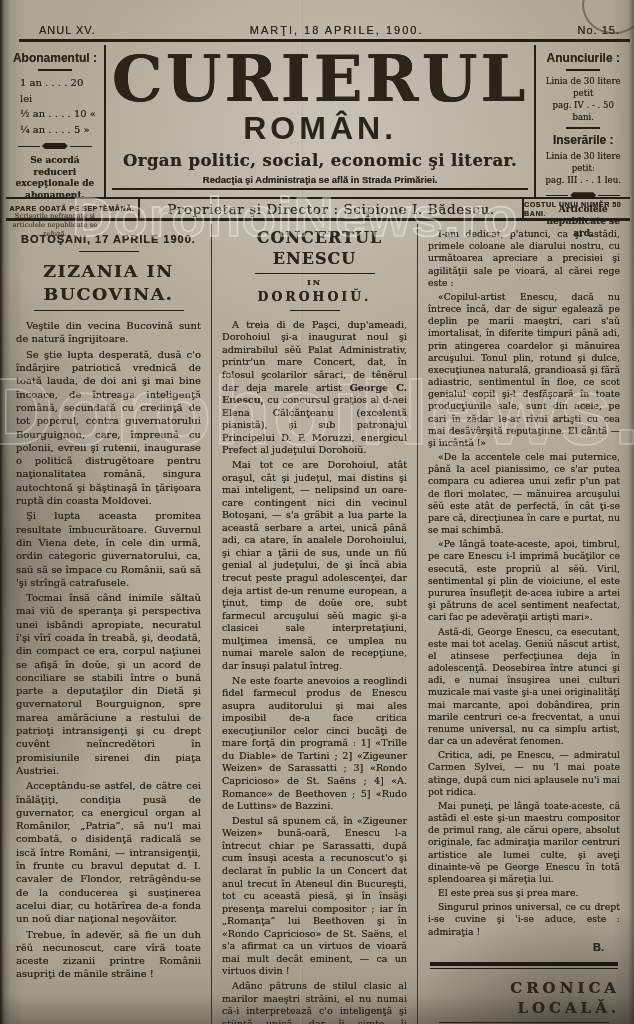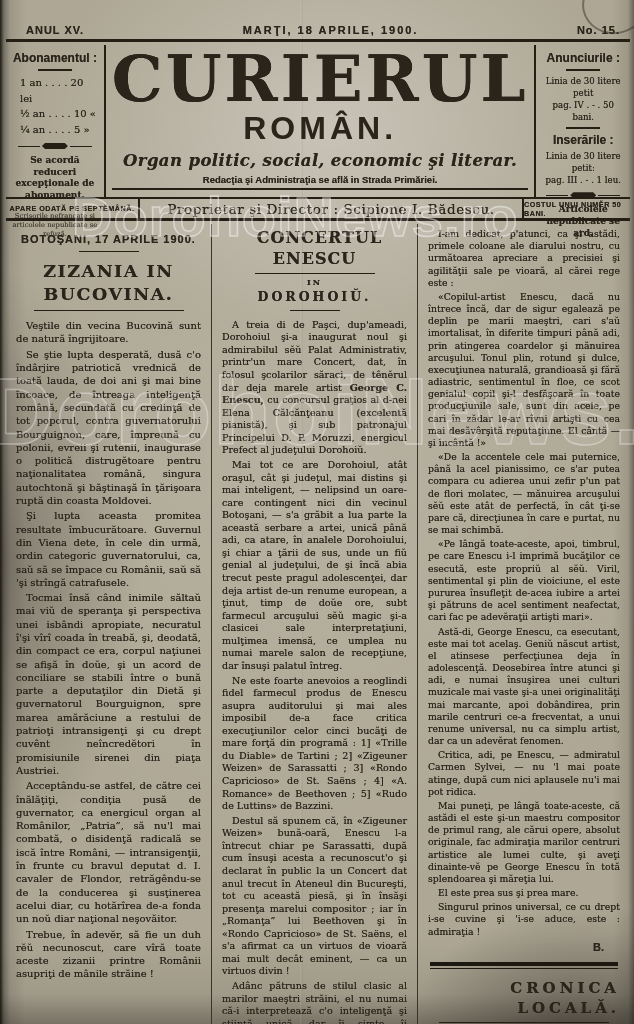"ANUL XV." .topband { font-weight: bold -> normal; left: 6px -> 19px }
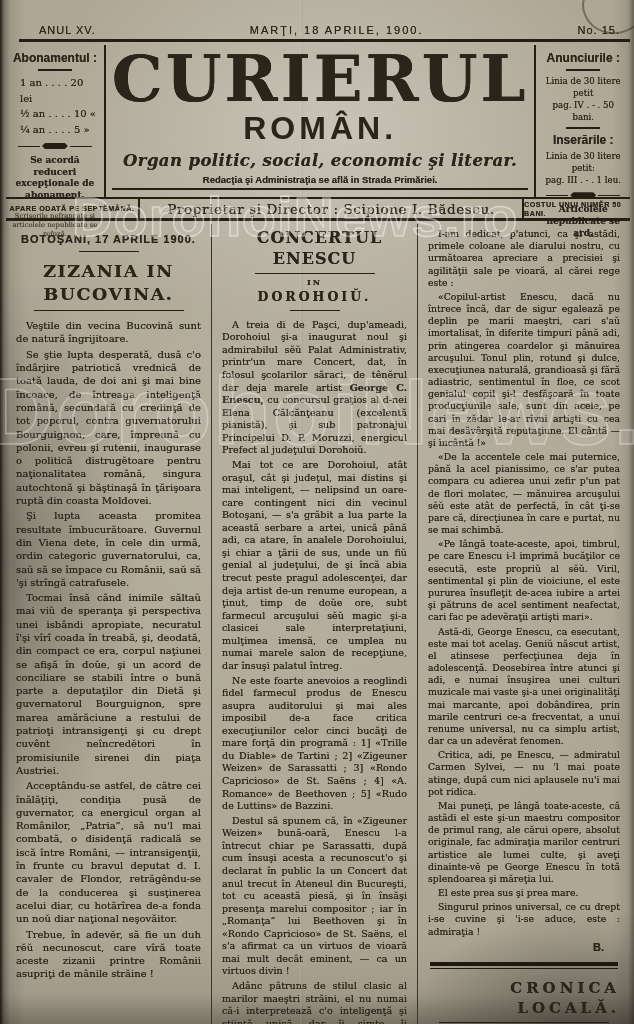"Organ politic, social, economic şi" .mast3 { font-style: italic -> none }
